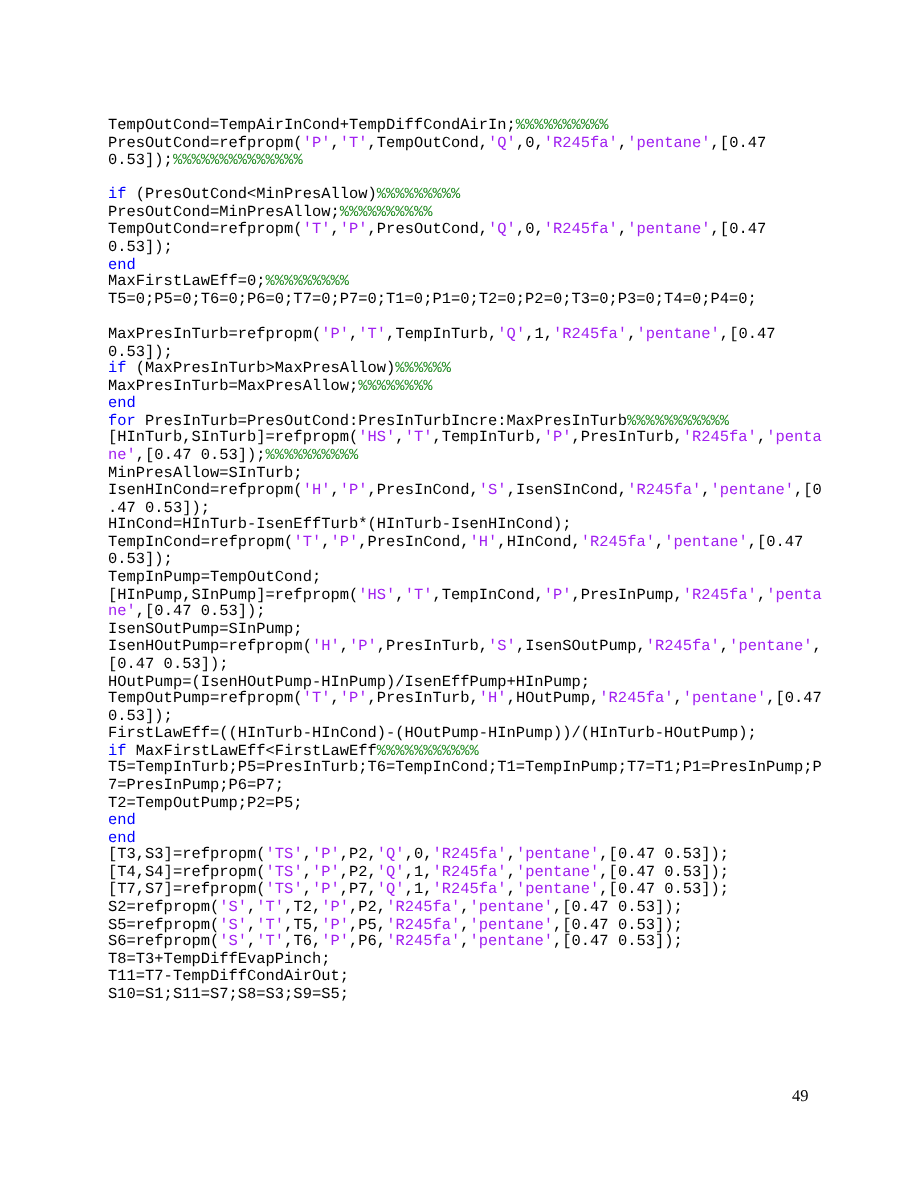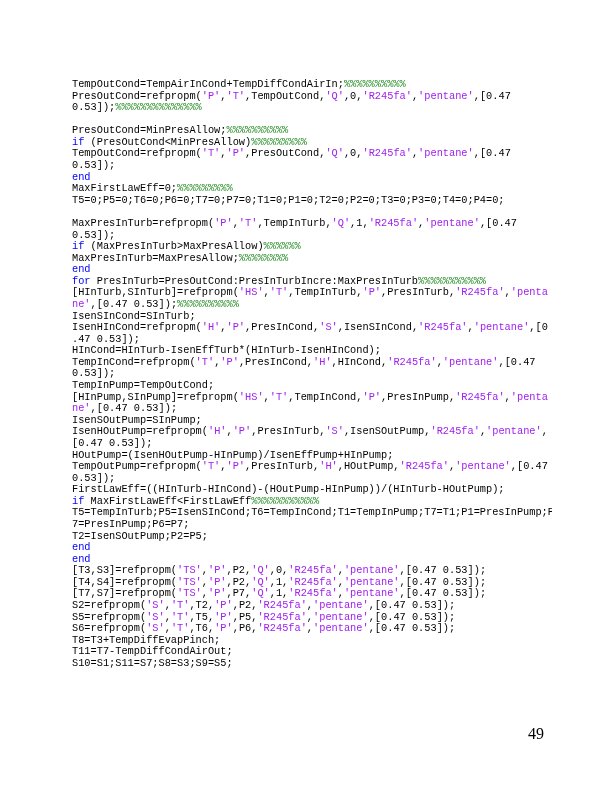"PresOutCond=MinPresAllow;%%%%%%%%%%" div.code-line { order: before "if (PresOutCond<MinPresAllow)%%%%%%%%%" -> after "if (PresOutCond<MinPresAllow)%%%%%%%%%" }
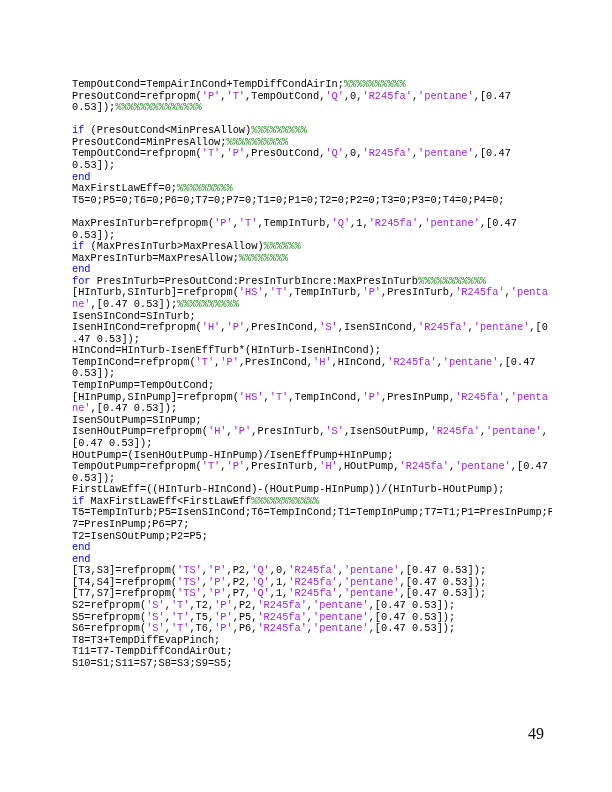"IsenSInCond=SInTurb;" span.seg-p { text: IsenSInCond -> MinPresAllow }
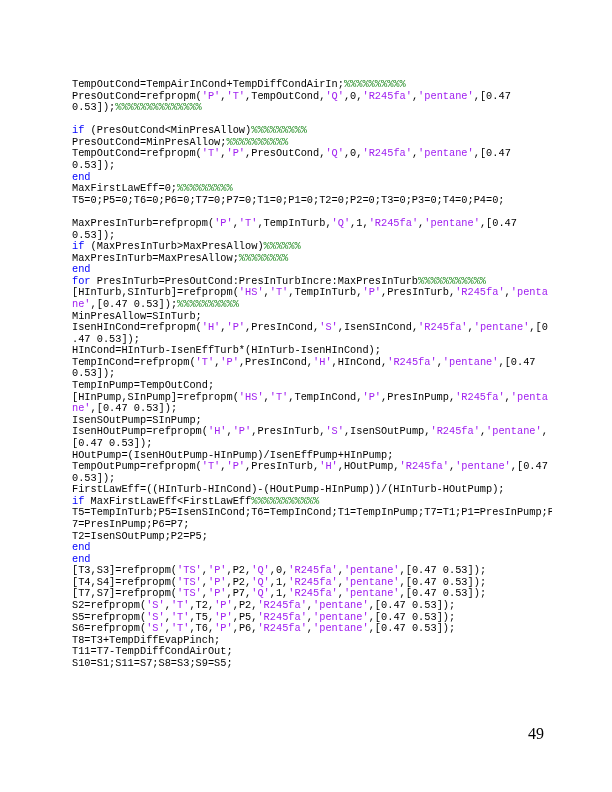"T5=TempInTurb;P5=IsenSInCond;T6=TempInCo" span.seg-p { text: IsenSInCond -> PresInTurb }
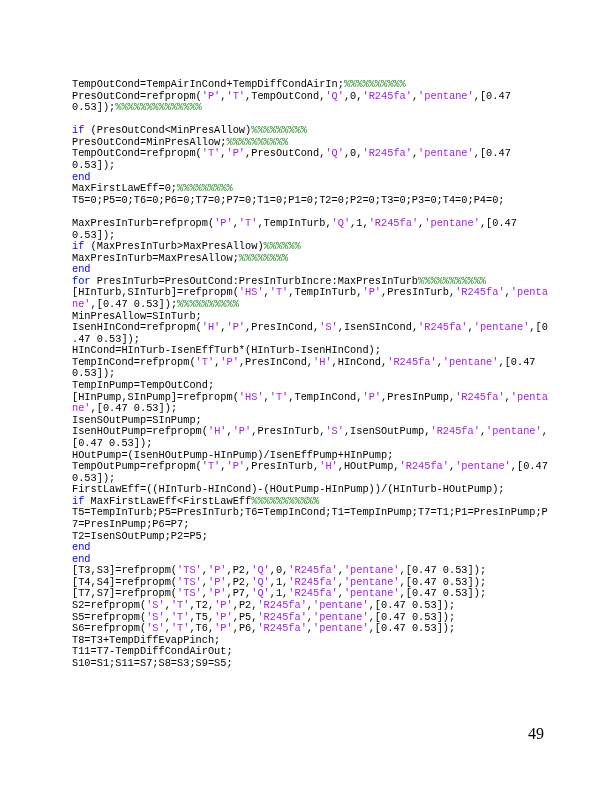"T2=IsenSOutPump;P2=P5;" span.seg-p { text: IsenSOutPump -> TempOutPump }
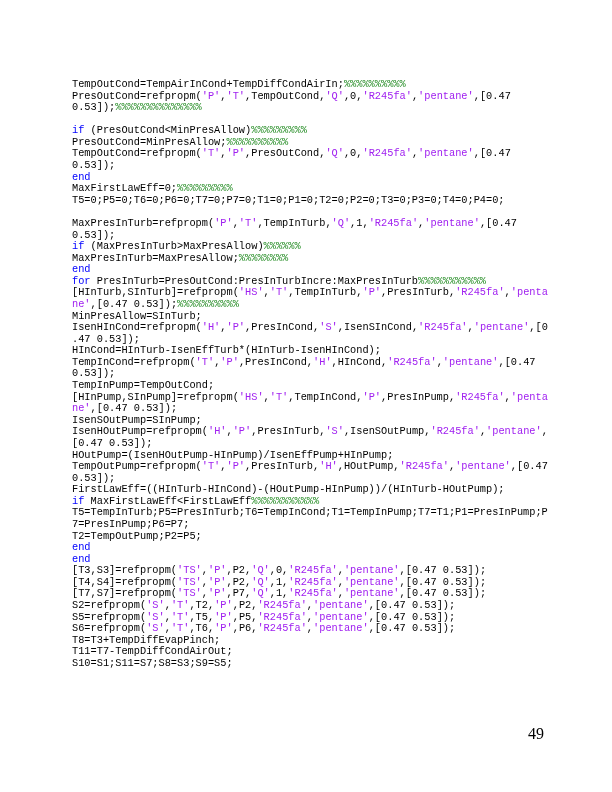"49" .page-number { font-size: 16px -> 11px }
